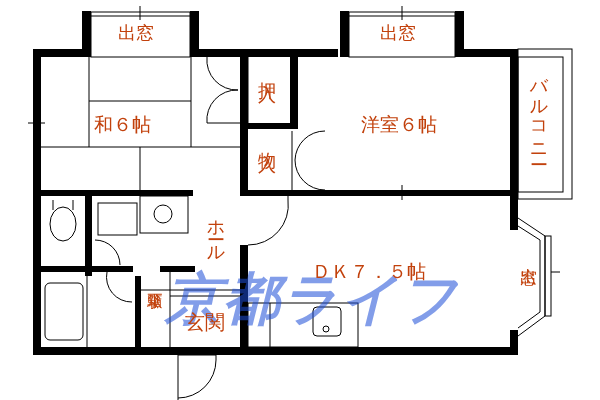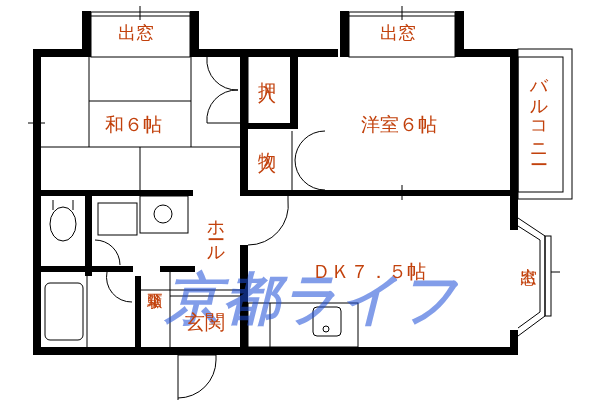"和６帖" div.lbl { left: 105px -> 94px }
